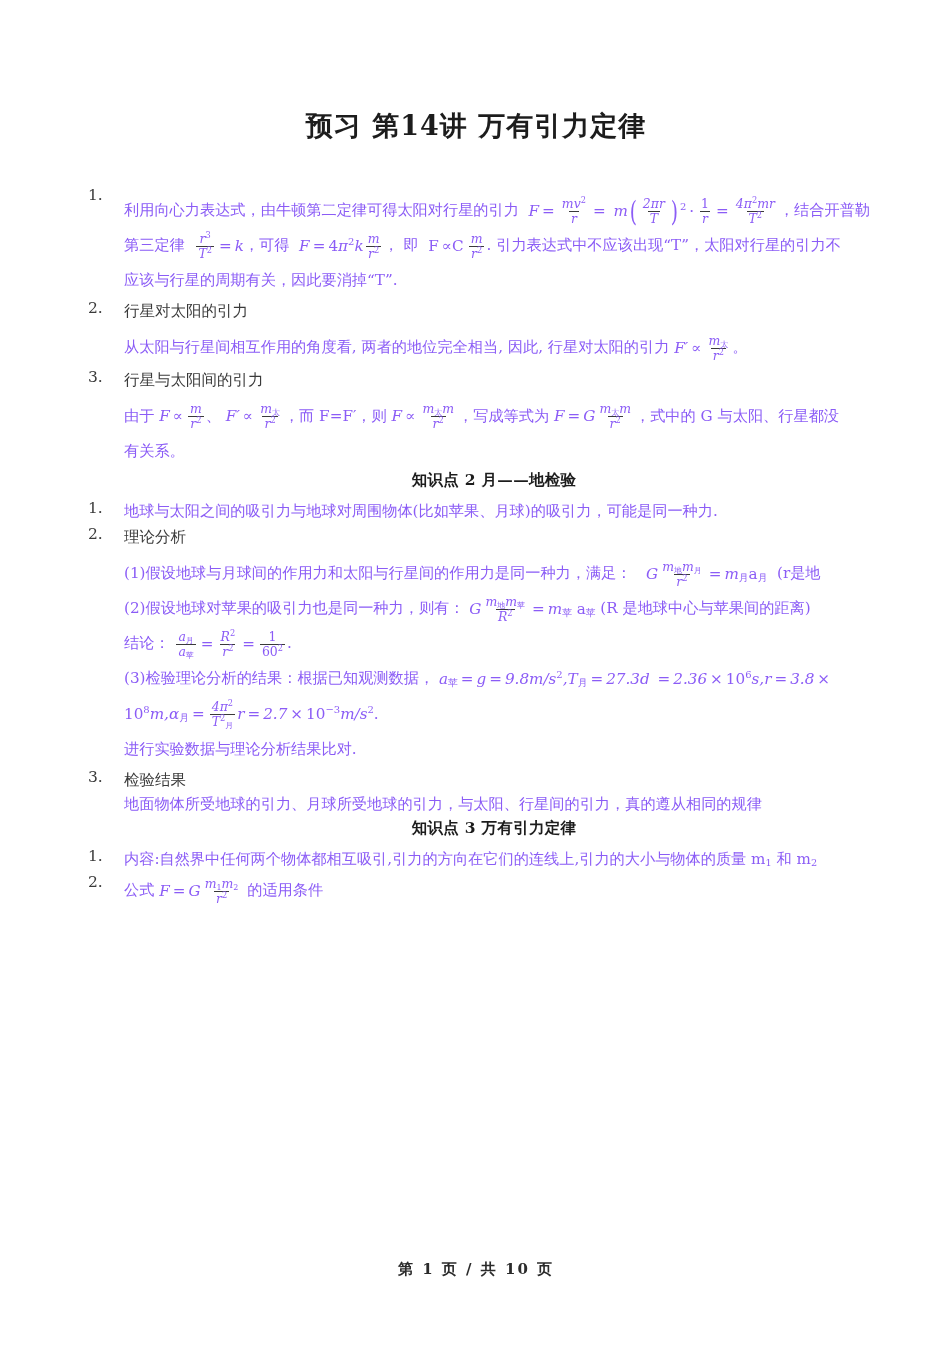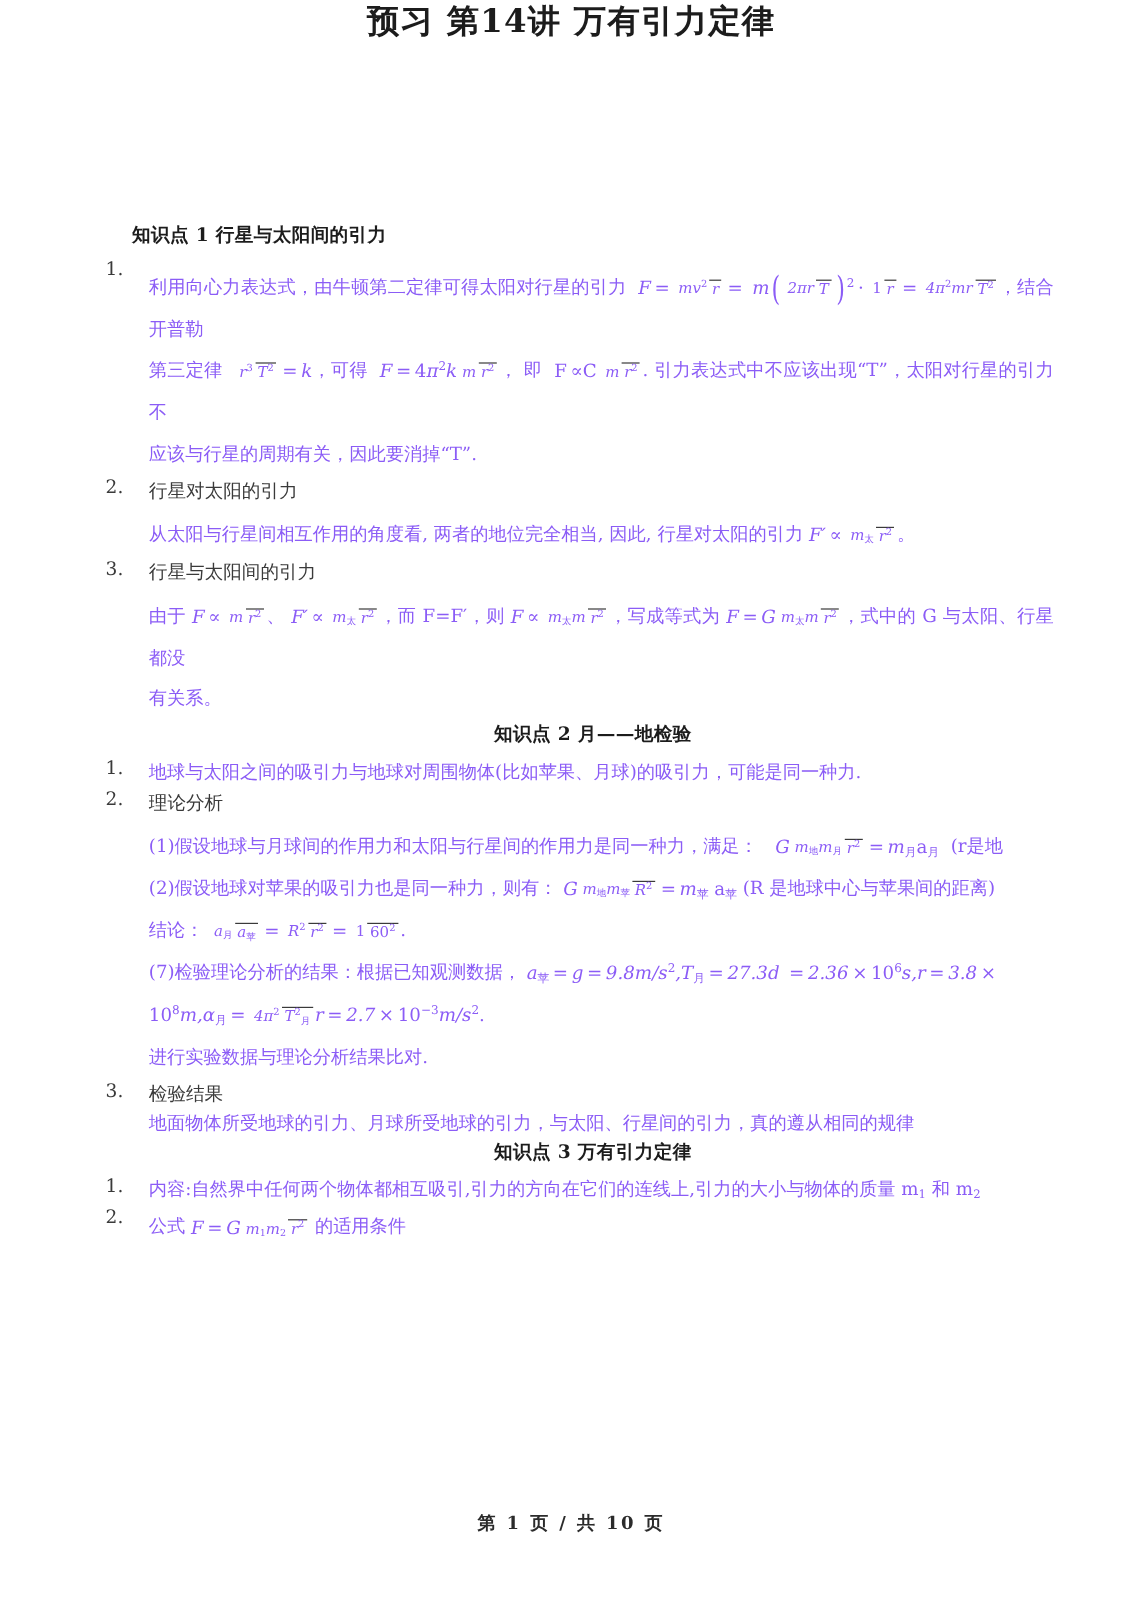"预习 第14讲 万有引力定律" .doc-title { padding-top: none -> 108px }
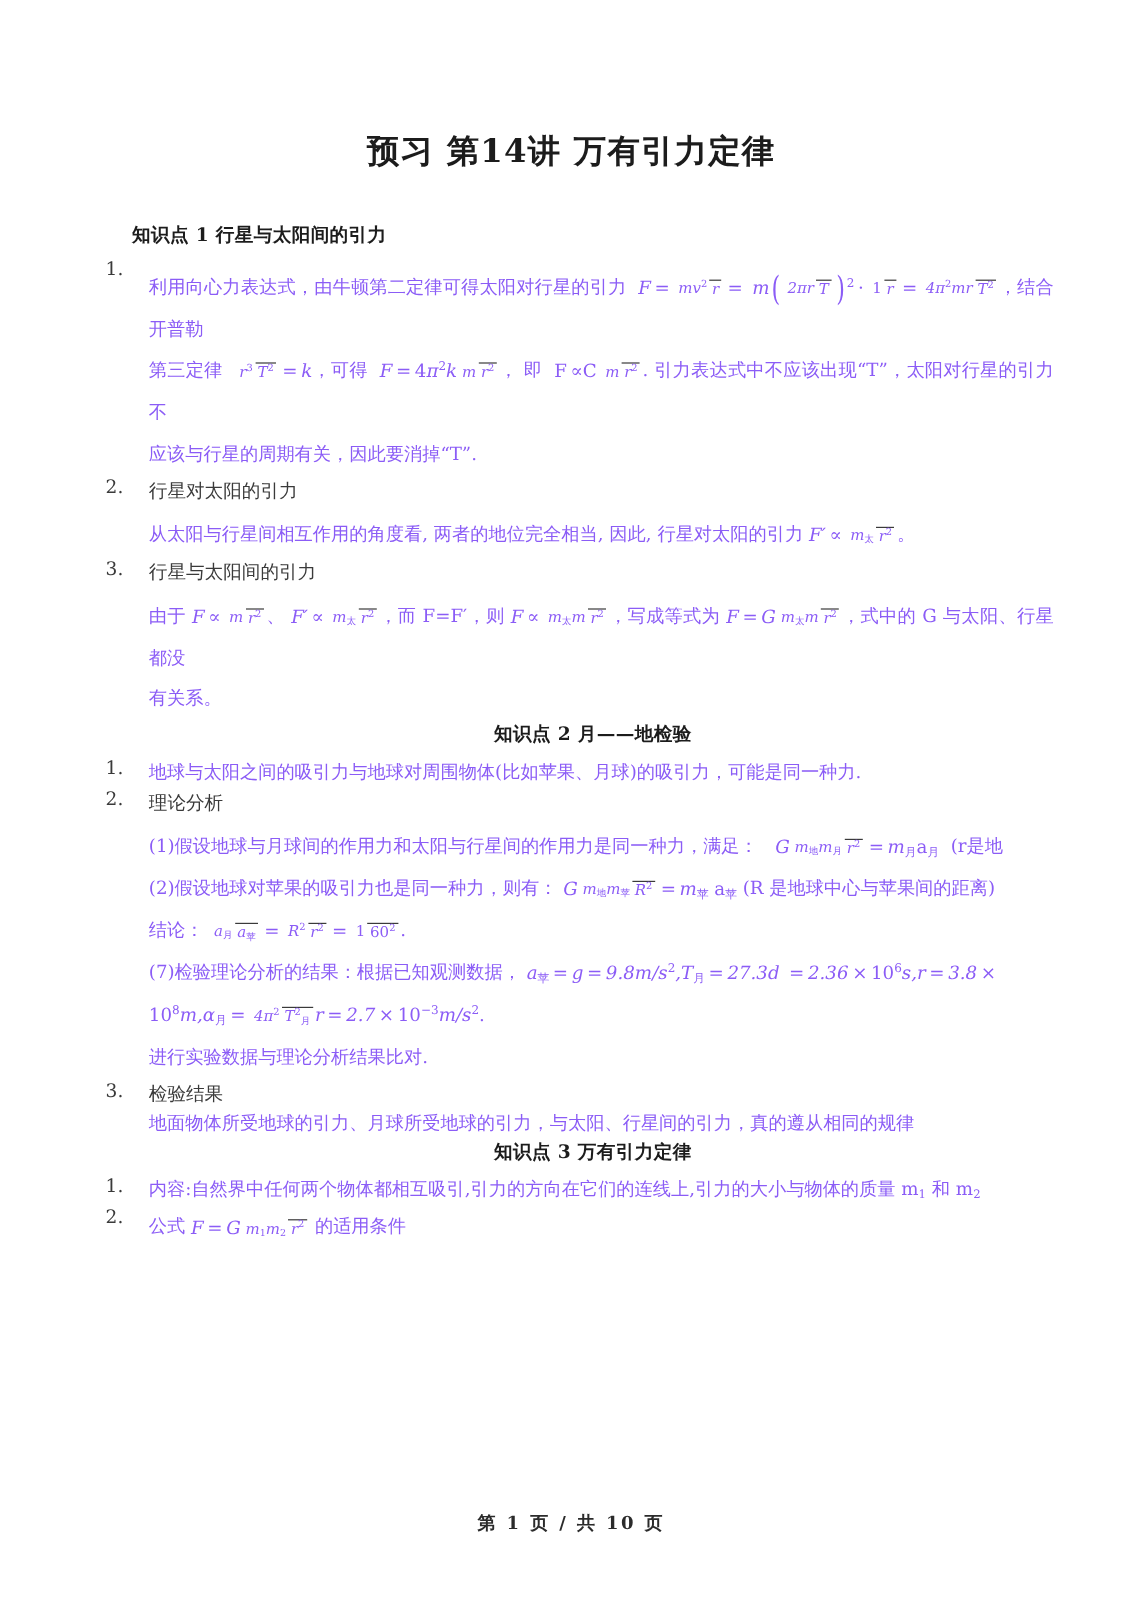"知识点 1 行星与太阳间的引力" div.kp-head { html: <div>知识点 1 行星与太阳间的引力</div> -> none }
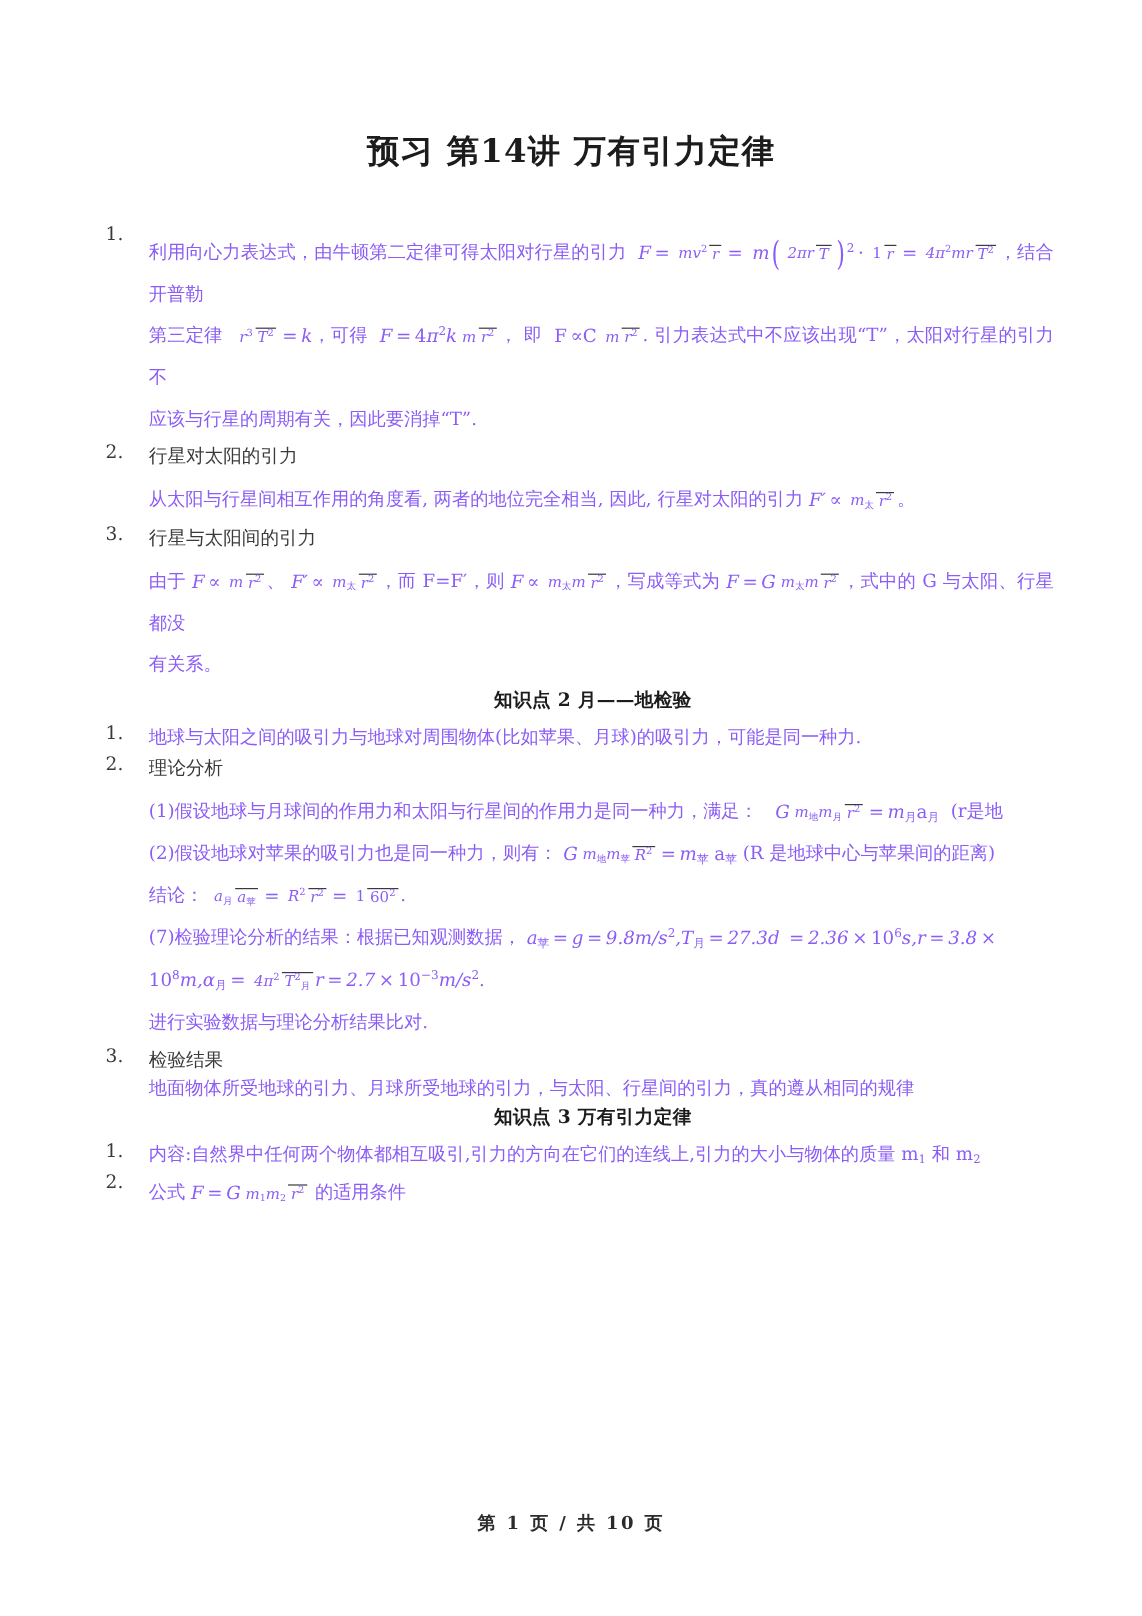"mv2" .frac { flex-direction: row -> column }
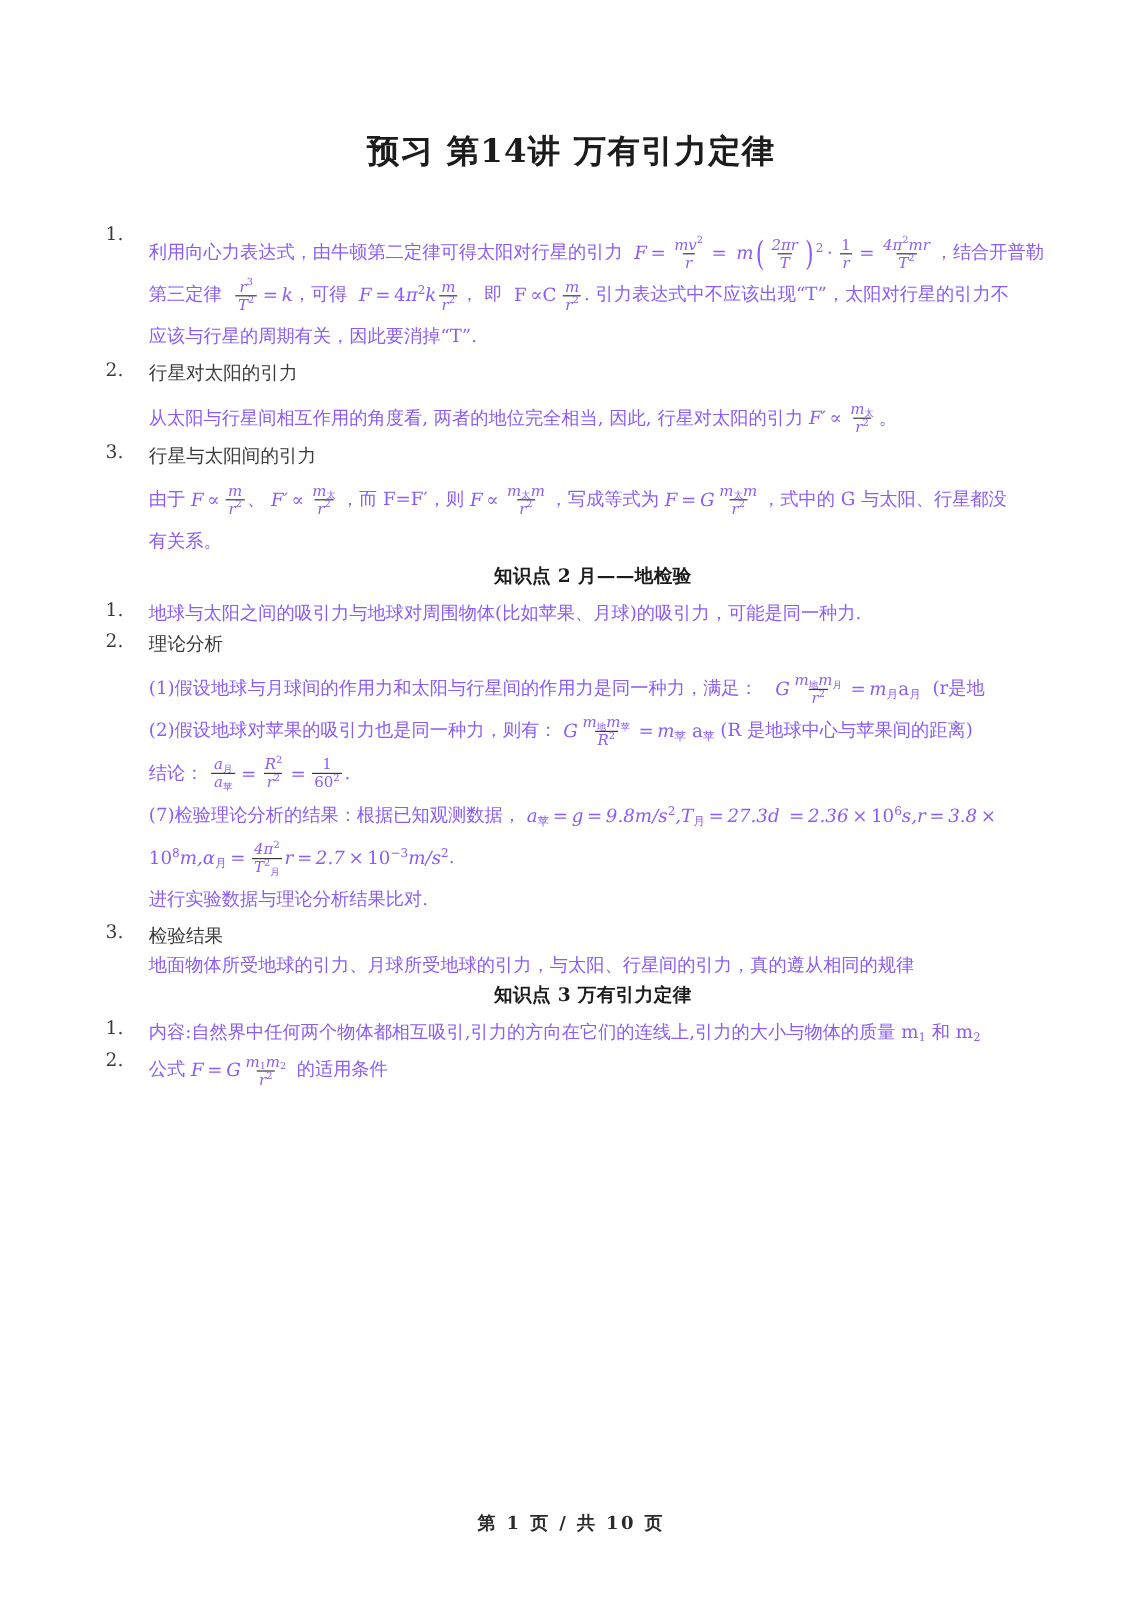"(7)检验理论分析的结果：根据已知观测数据，" span { text: 7 -> 3 }
